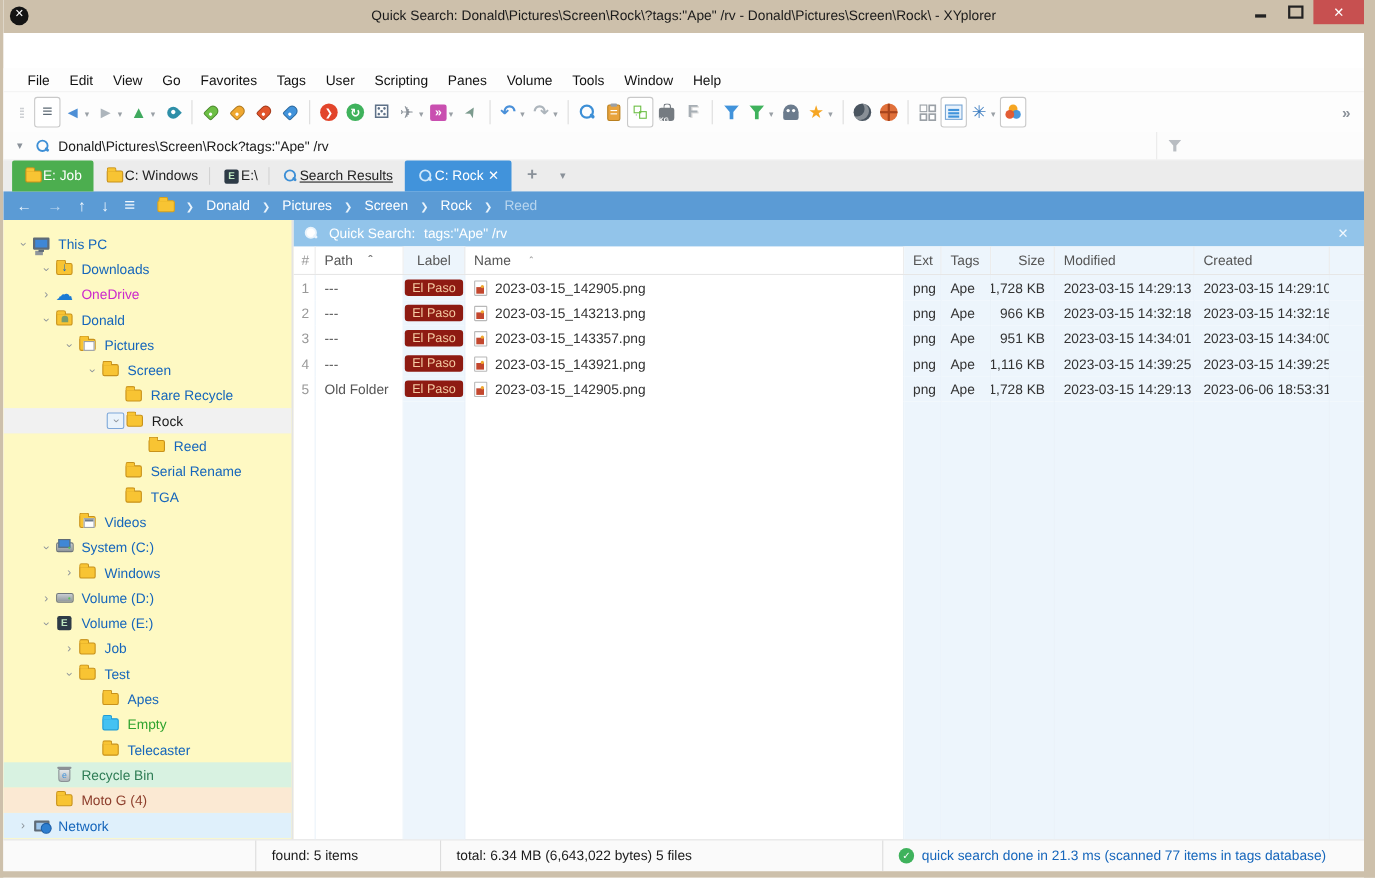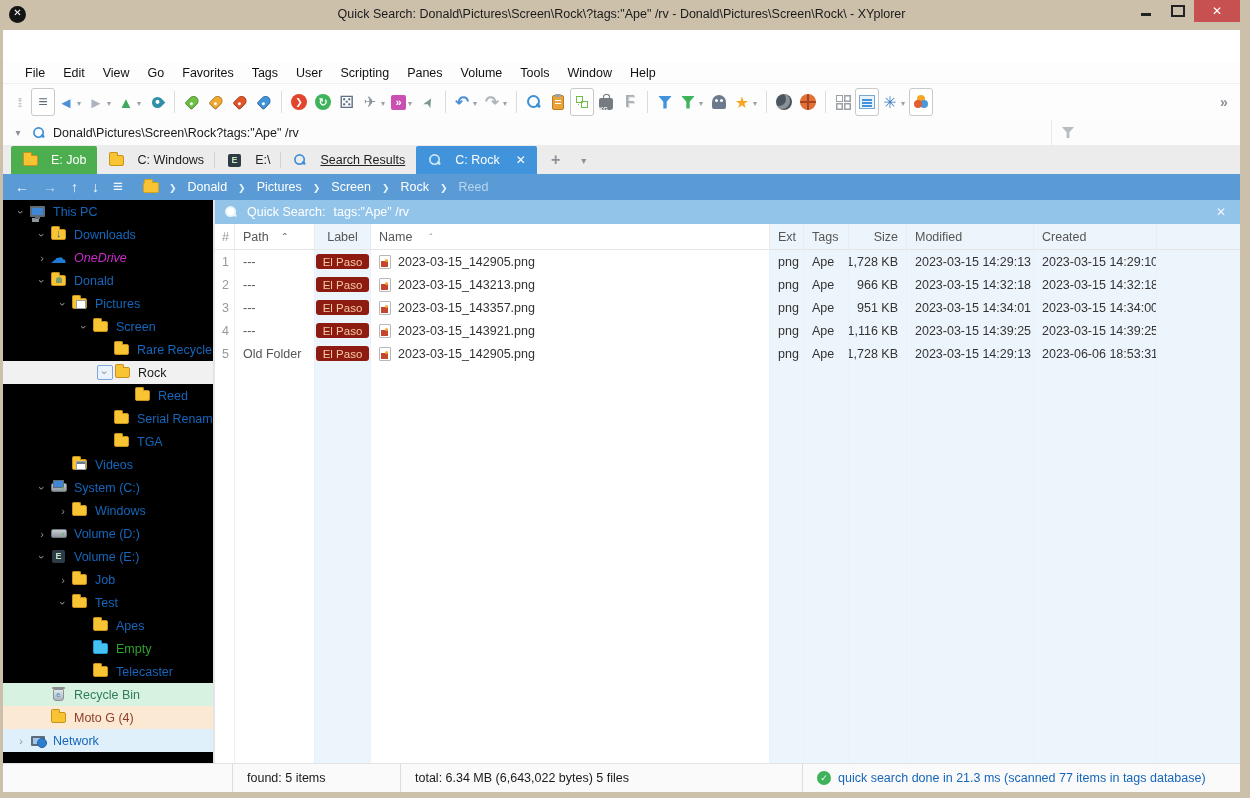"E: Job" .tab { gap: 12px -> 0 }
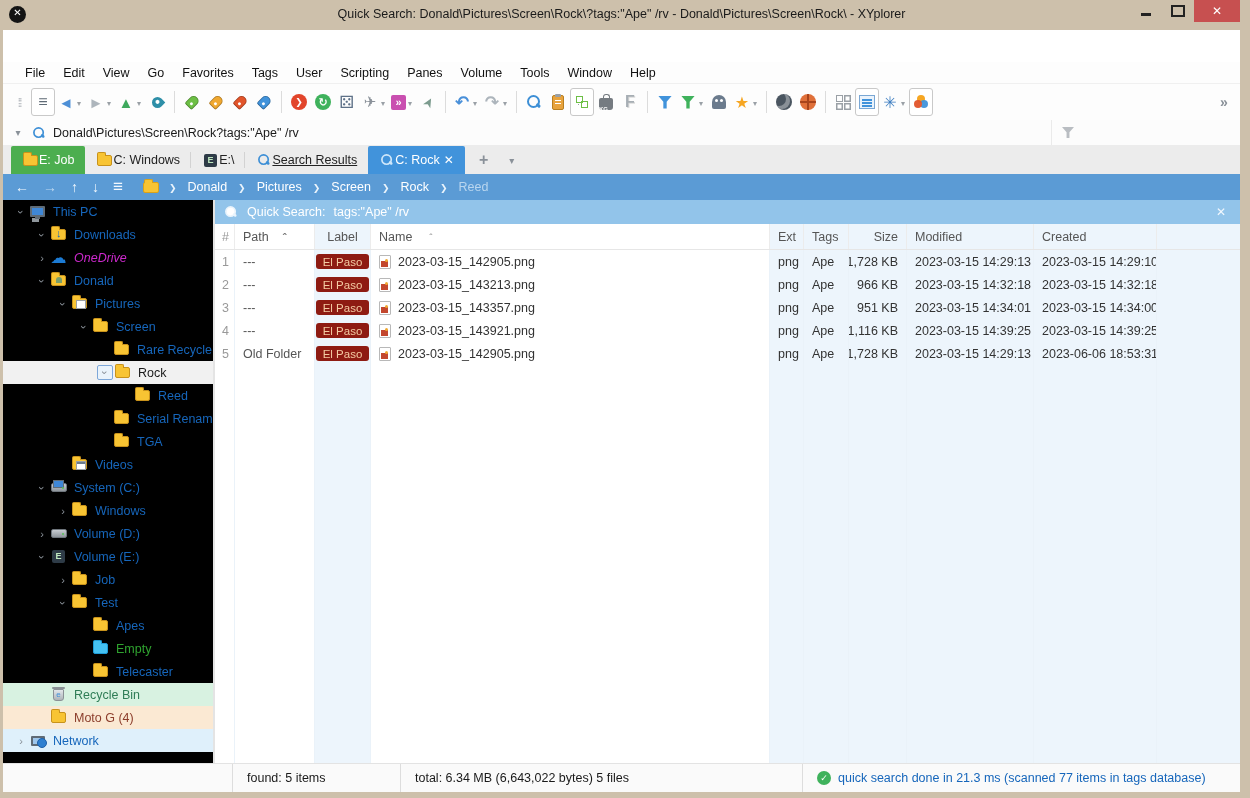"This PC" .tree { background: #000000 -> #fef9c3; padding-top: 0 -> 10px; width: 212px -> 264px }
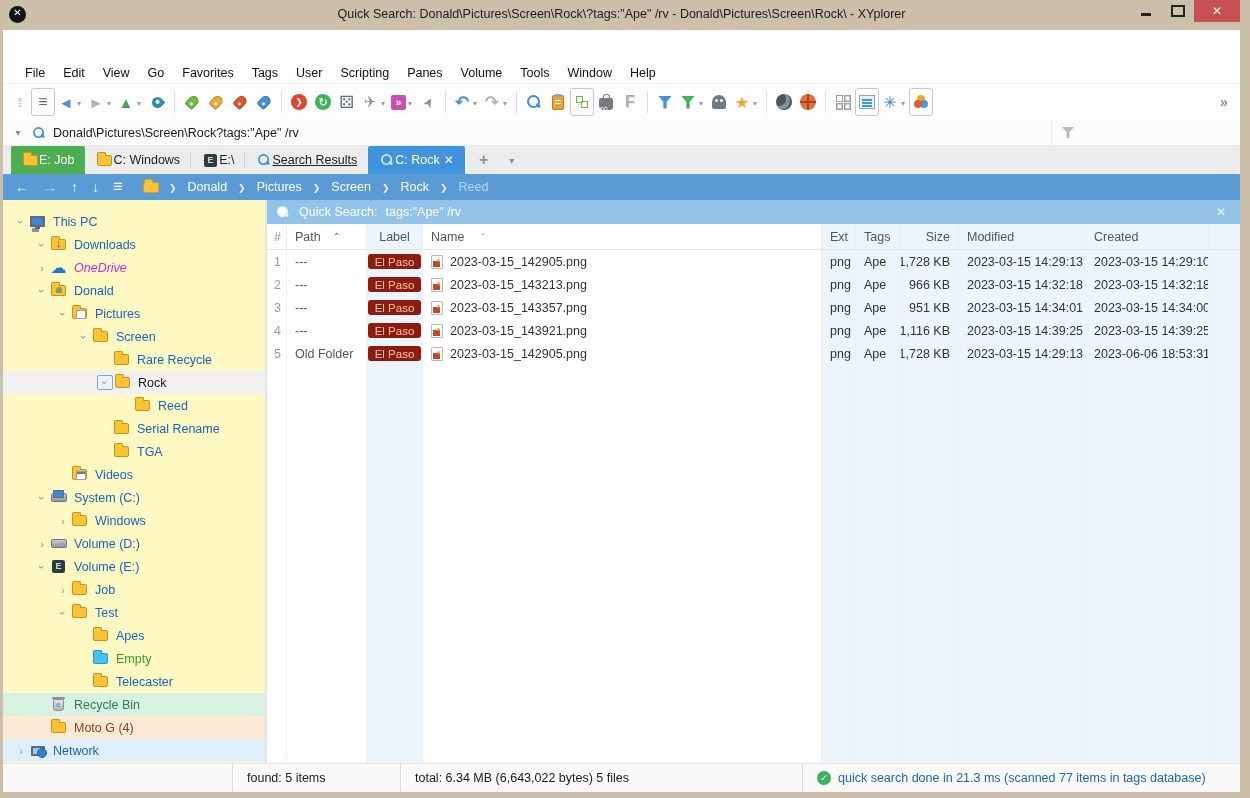"OneDrive" .c-magenta .tlabel { font-style: italic -> none }
